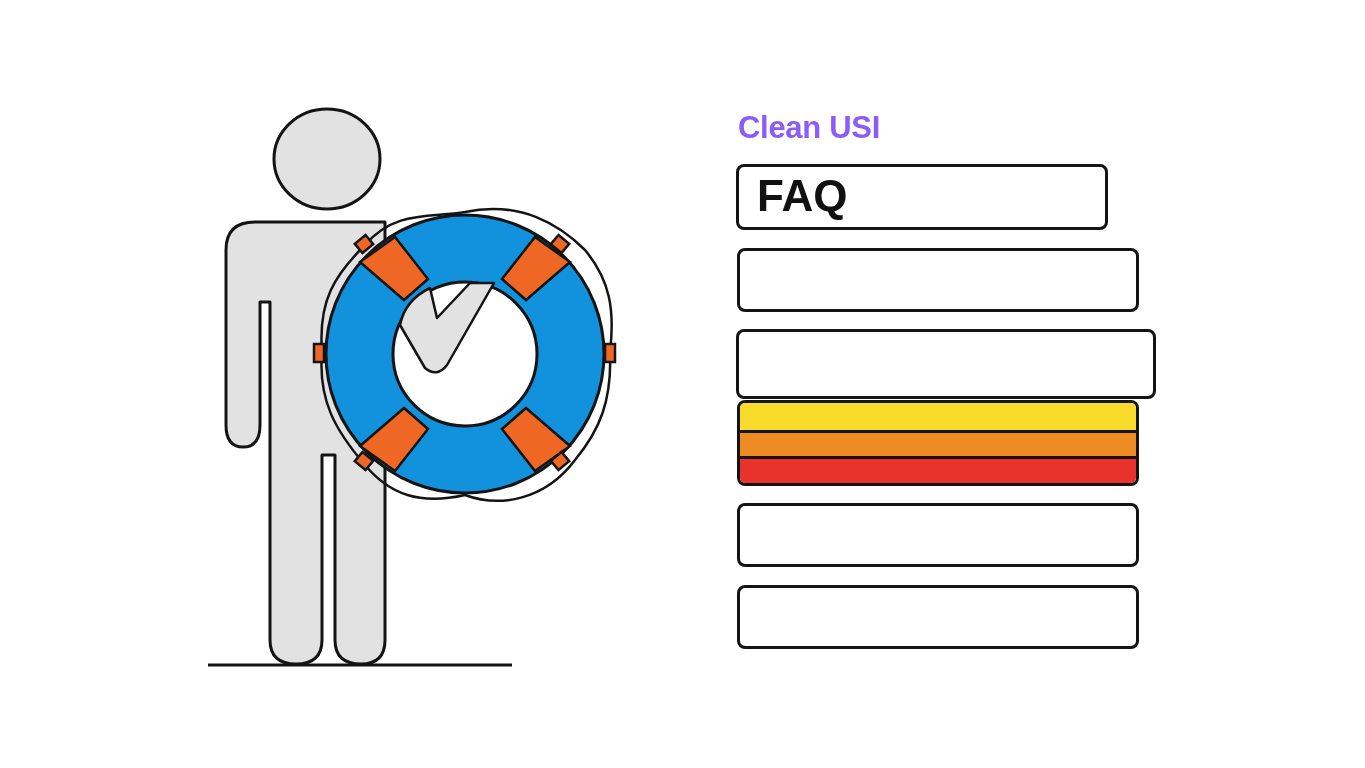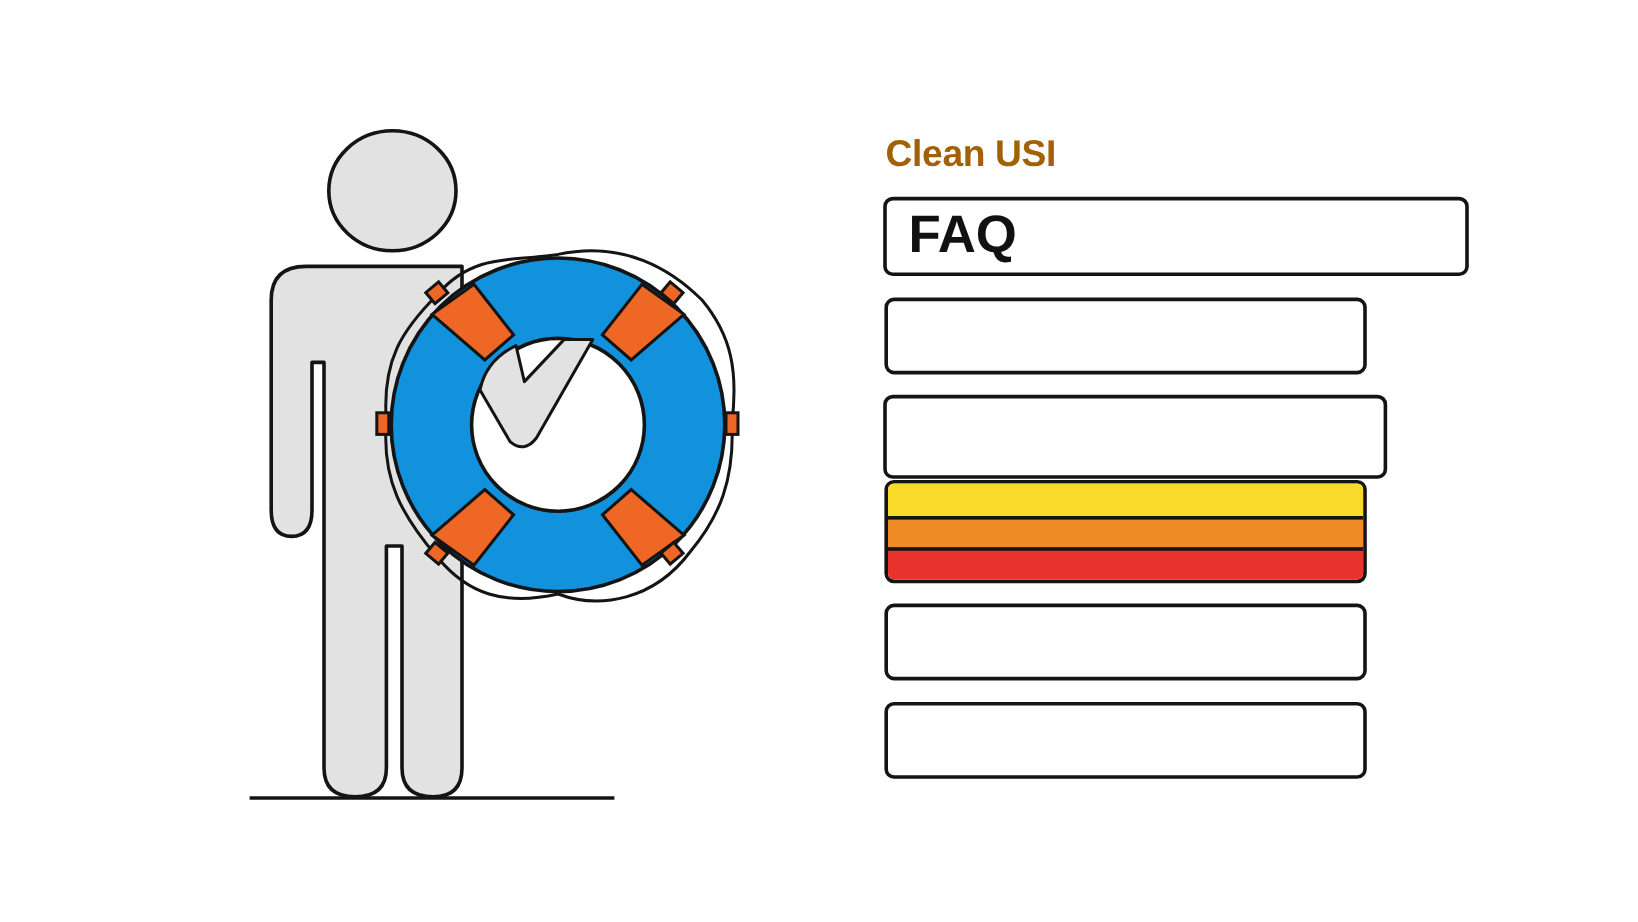"Clean USI" .title { color: #a16207 -> #8b5cf6 }
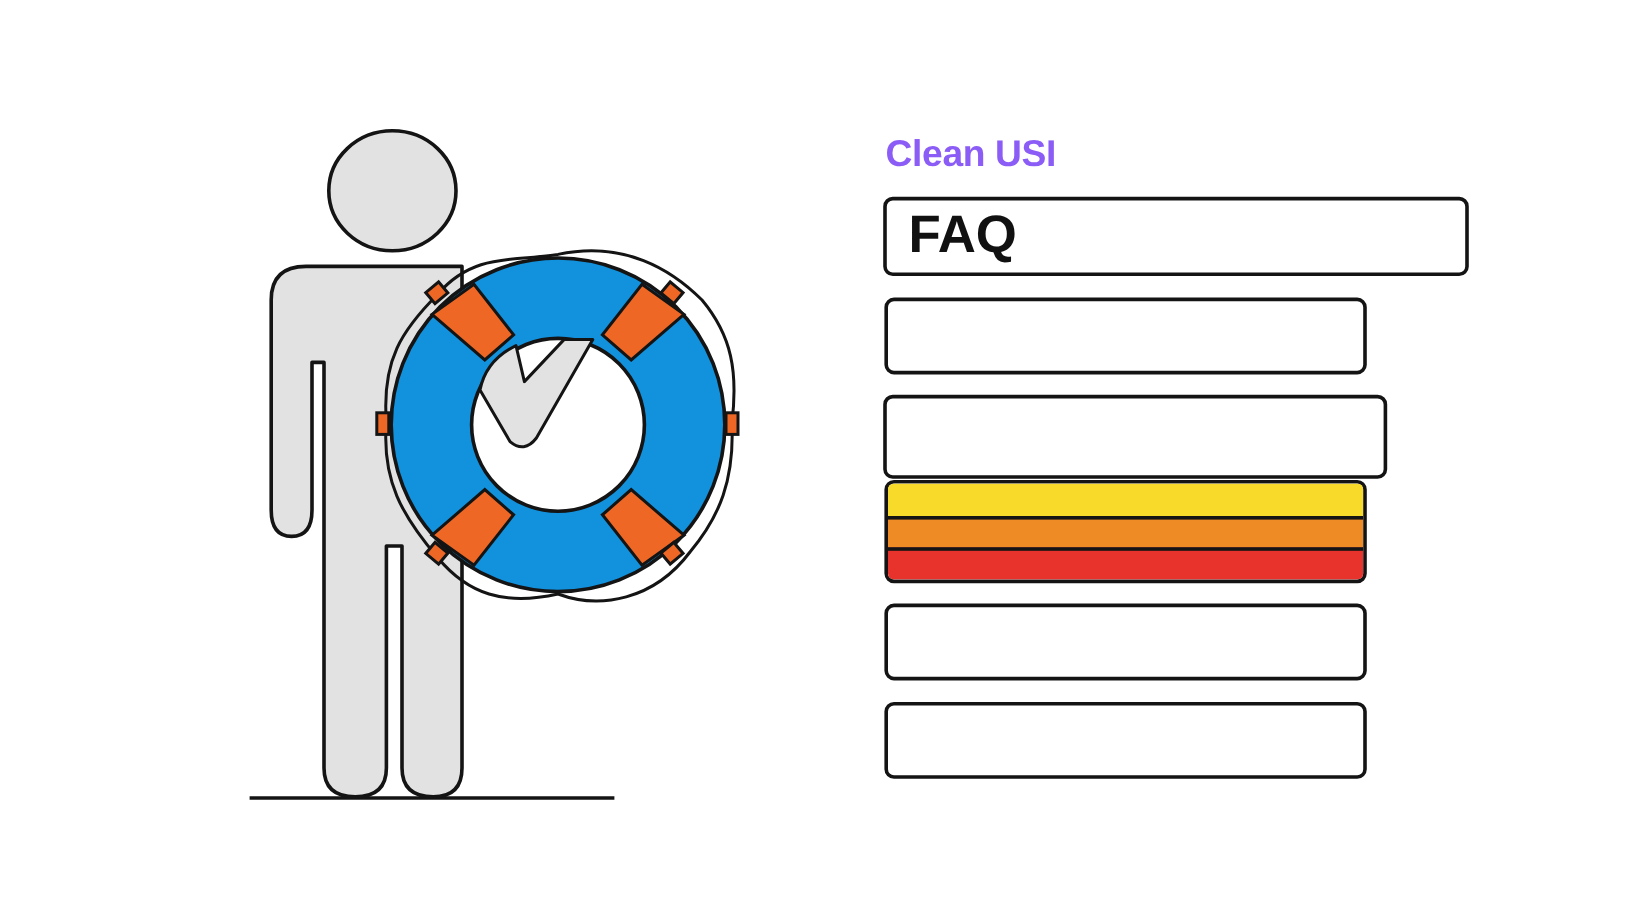"FAQ" div.box { width: 488px -> 372px }
